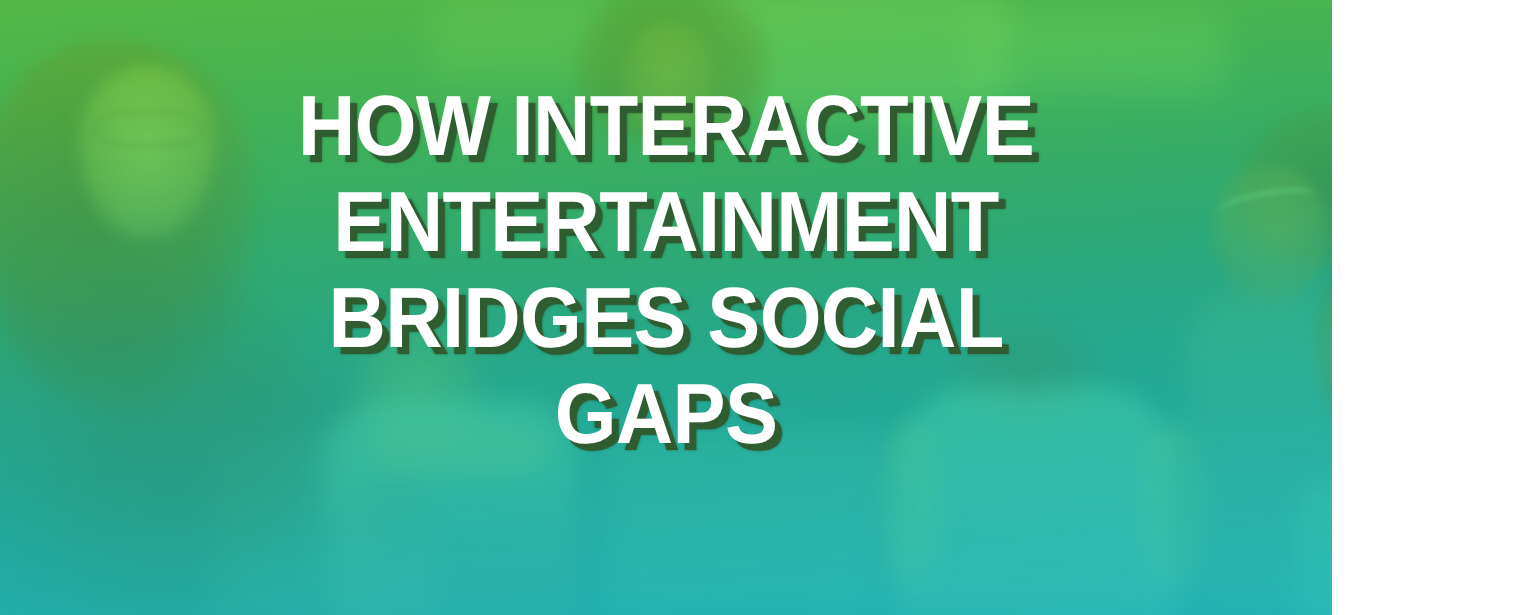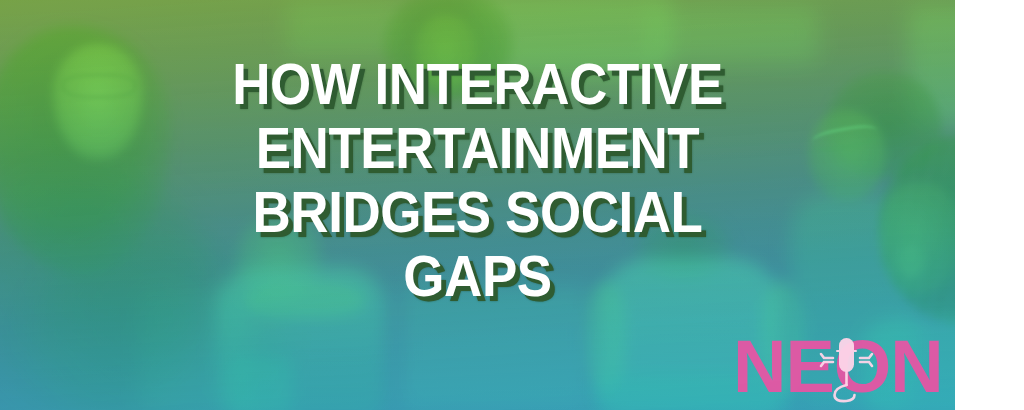"HOW INTERACTIVE" #banner { background: #a21caf -> #0369a1; width: 955px -> 888px }
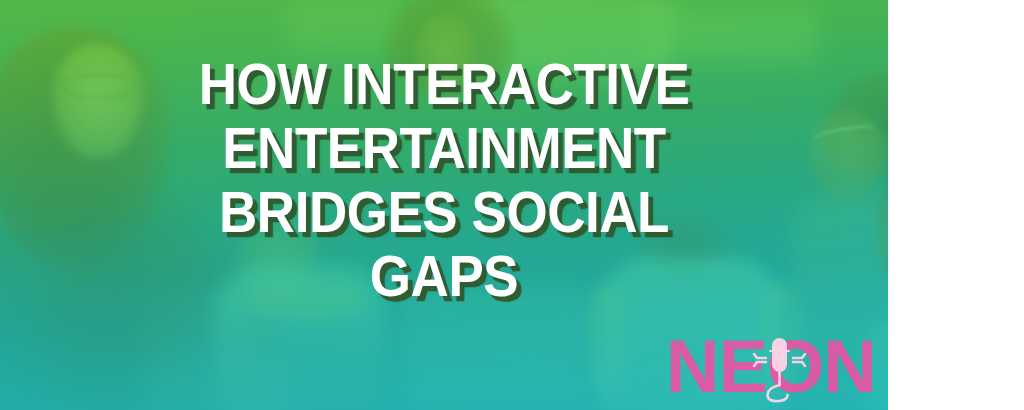"NEON" div.logo { html: <div> <svg> <g> <text>NEON</text> </g> <g> <rect></rect> <path></path> <path></path> <path></path> <path></path> <path></path> <path></path> <path></path> </g> </svg> </div> -> none }
